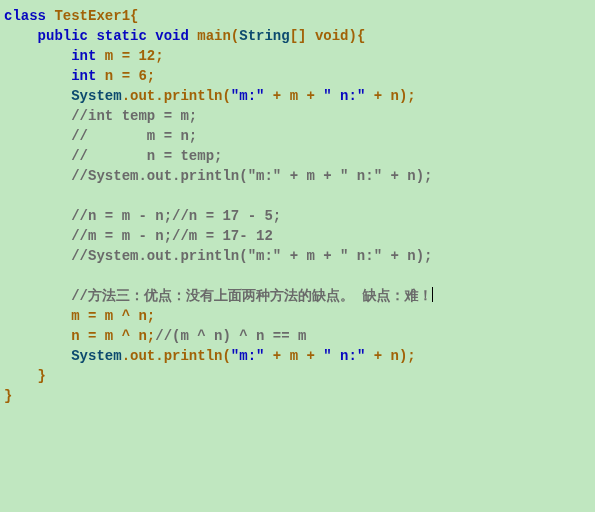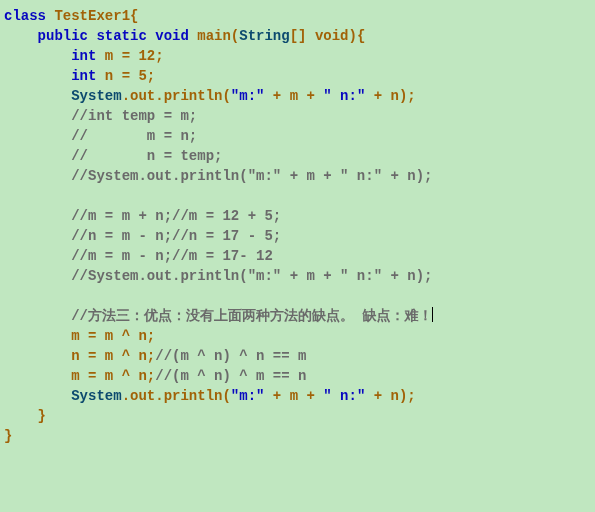"n = 5;" span.plain { text: 5 -> 6 }
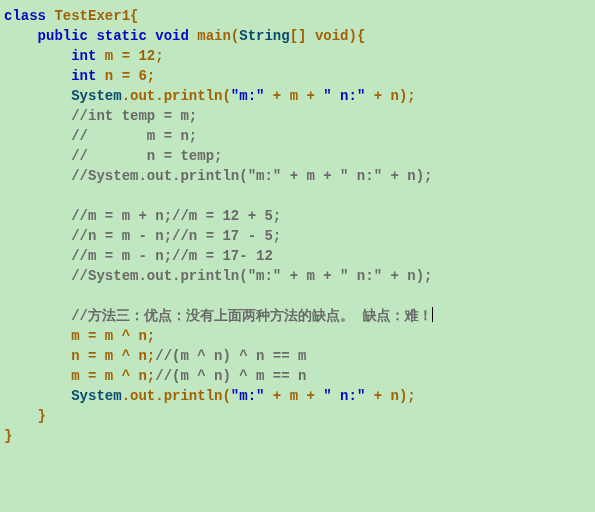"//m = m + n;//m" div.line { html: <div><span> </span><span>//m = m + n;//m = 12 + 5;</span></div> -> none }
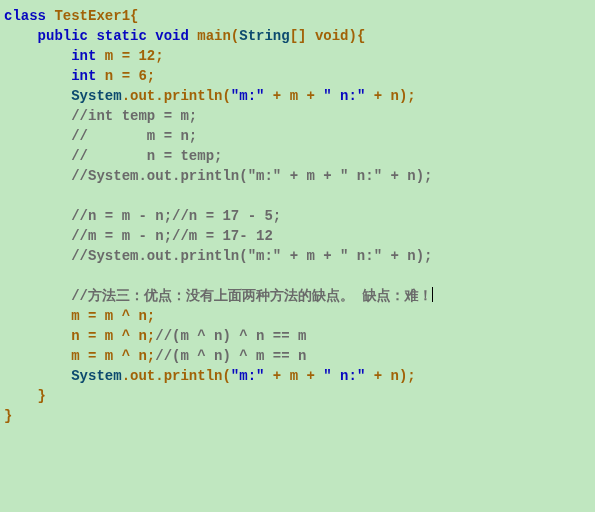"m = m ^ n;//(m" div.line { html: <div><span> </span><span>m = m ^ n;</span><span>//(m ^ n) ^ m == n</span></div> -> none }
